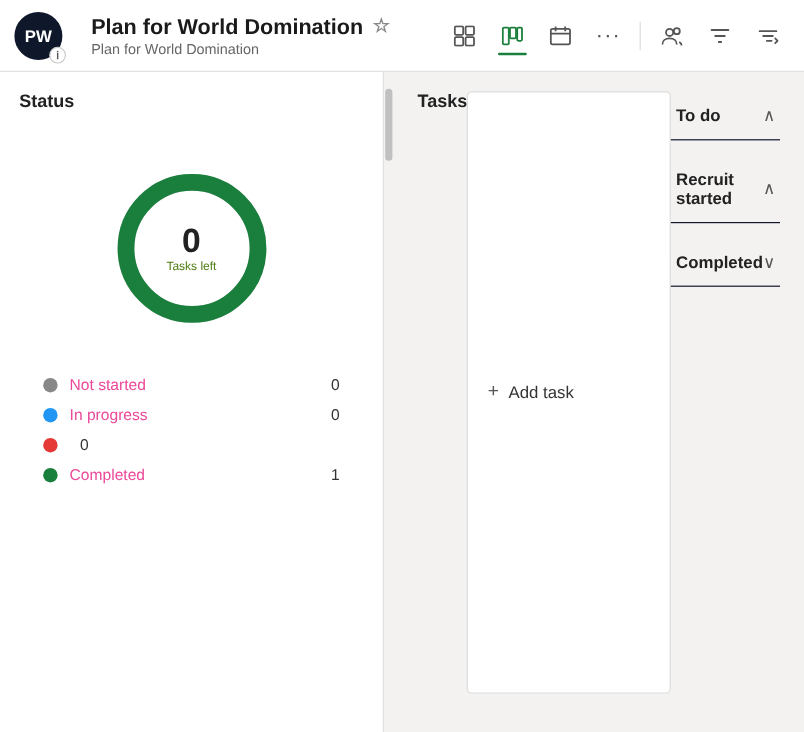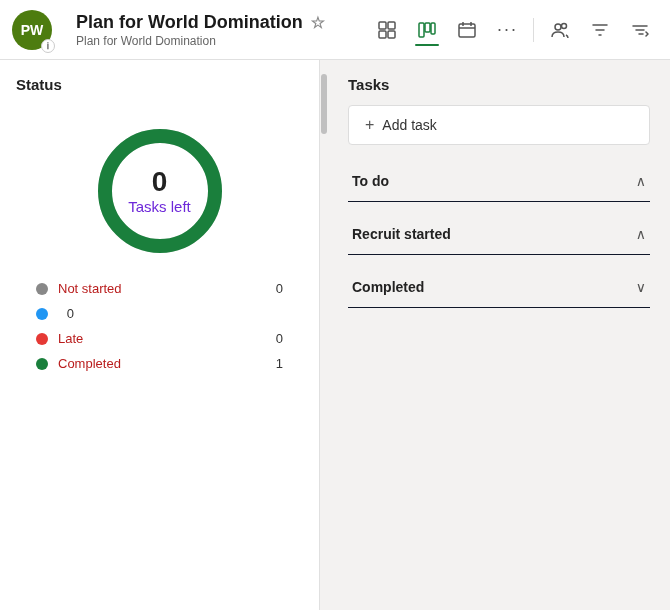"PW" .avatar { background: #4d7c0f -> #0f172a }
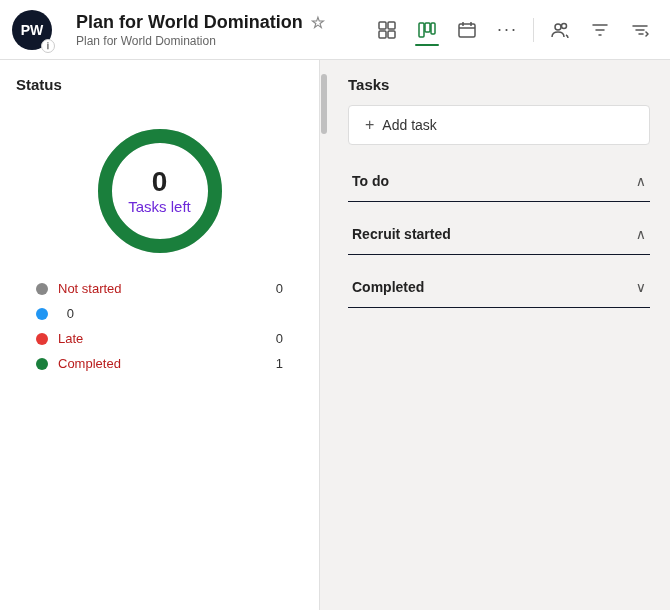"Status" .left-panel { gap: none -> 16px }
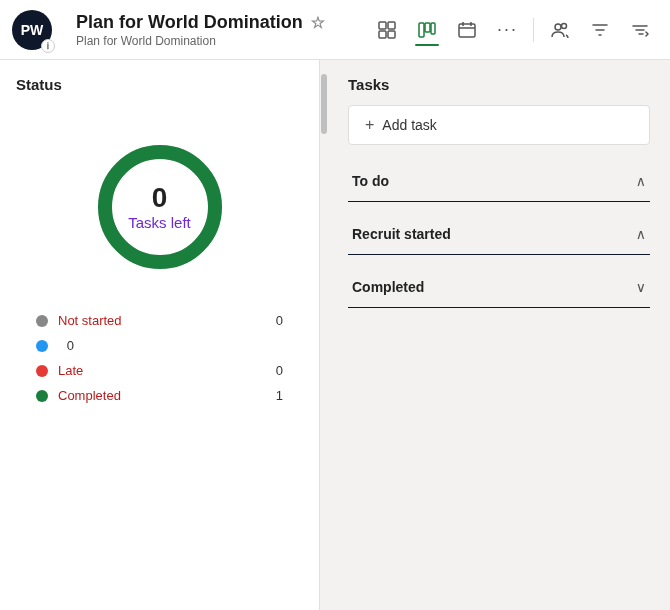"Tasks" .right-panel { flex-direction: column -> row }
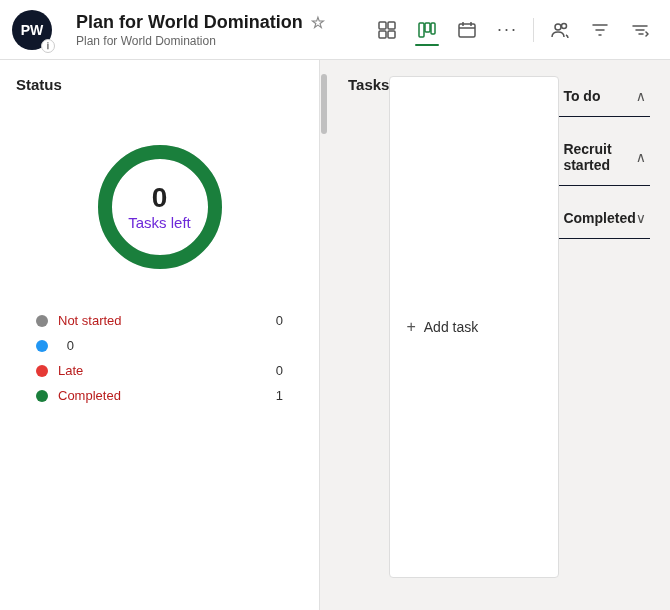"Tasks left" .donut-label { color: #6d28d9 -> #4d7c0f; font-size: 15px -> 10px }
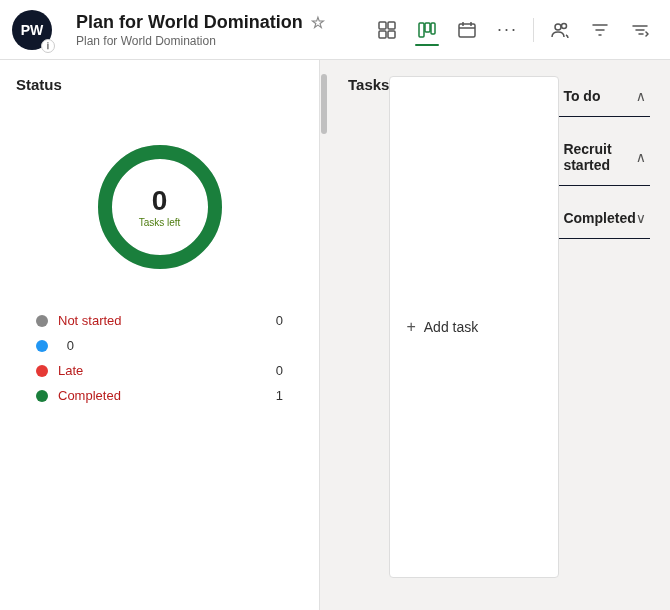"Not started" .legend-text { color: #b91c1c -> #ec4899 }
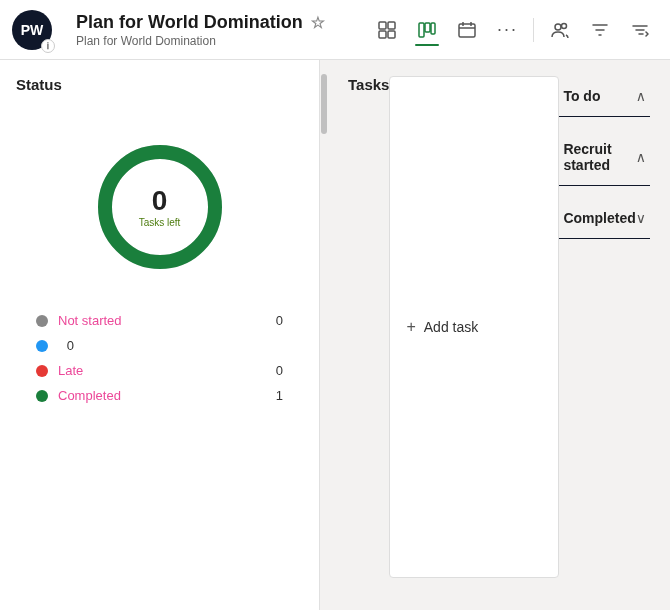"In progress" span.legend-text { html: none -> <span>In progress</span> }
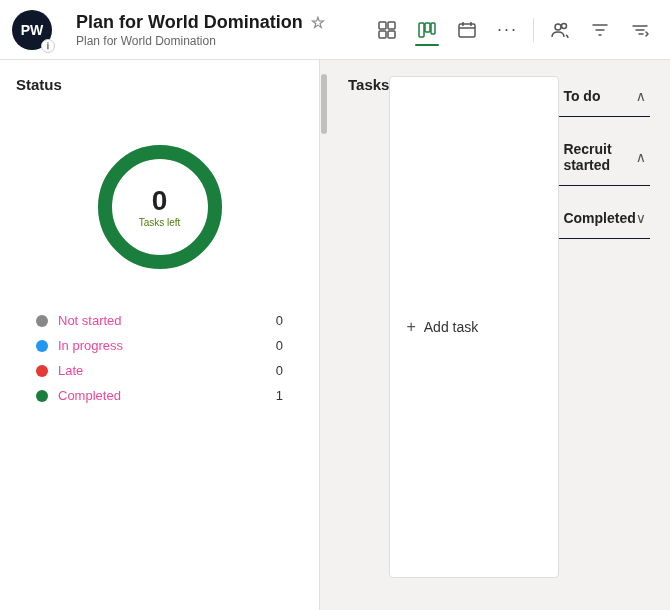"Late" span.legend-text { html: <span>Late</span> -> none }
